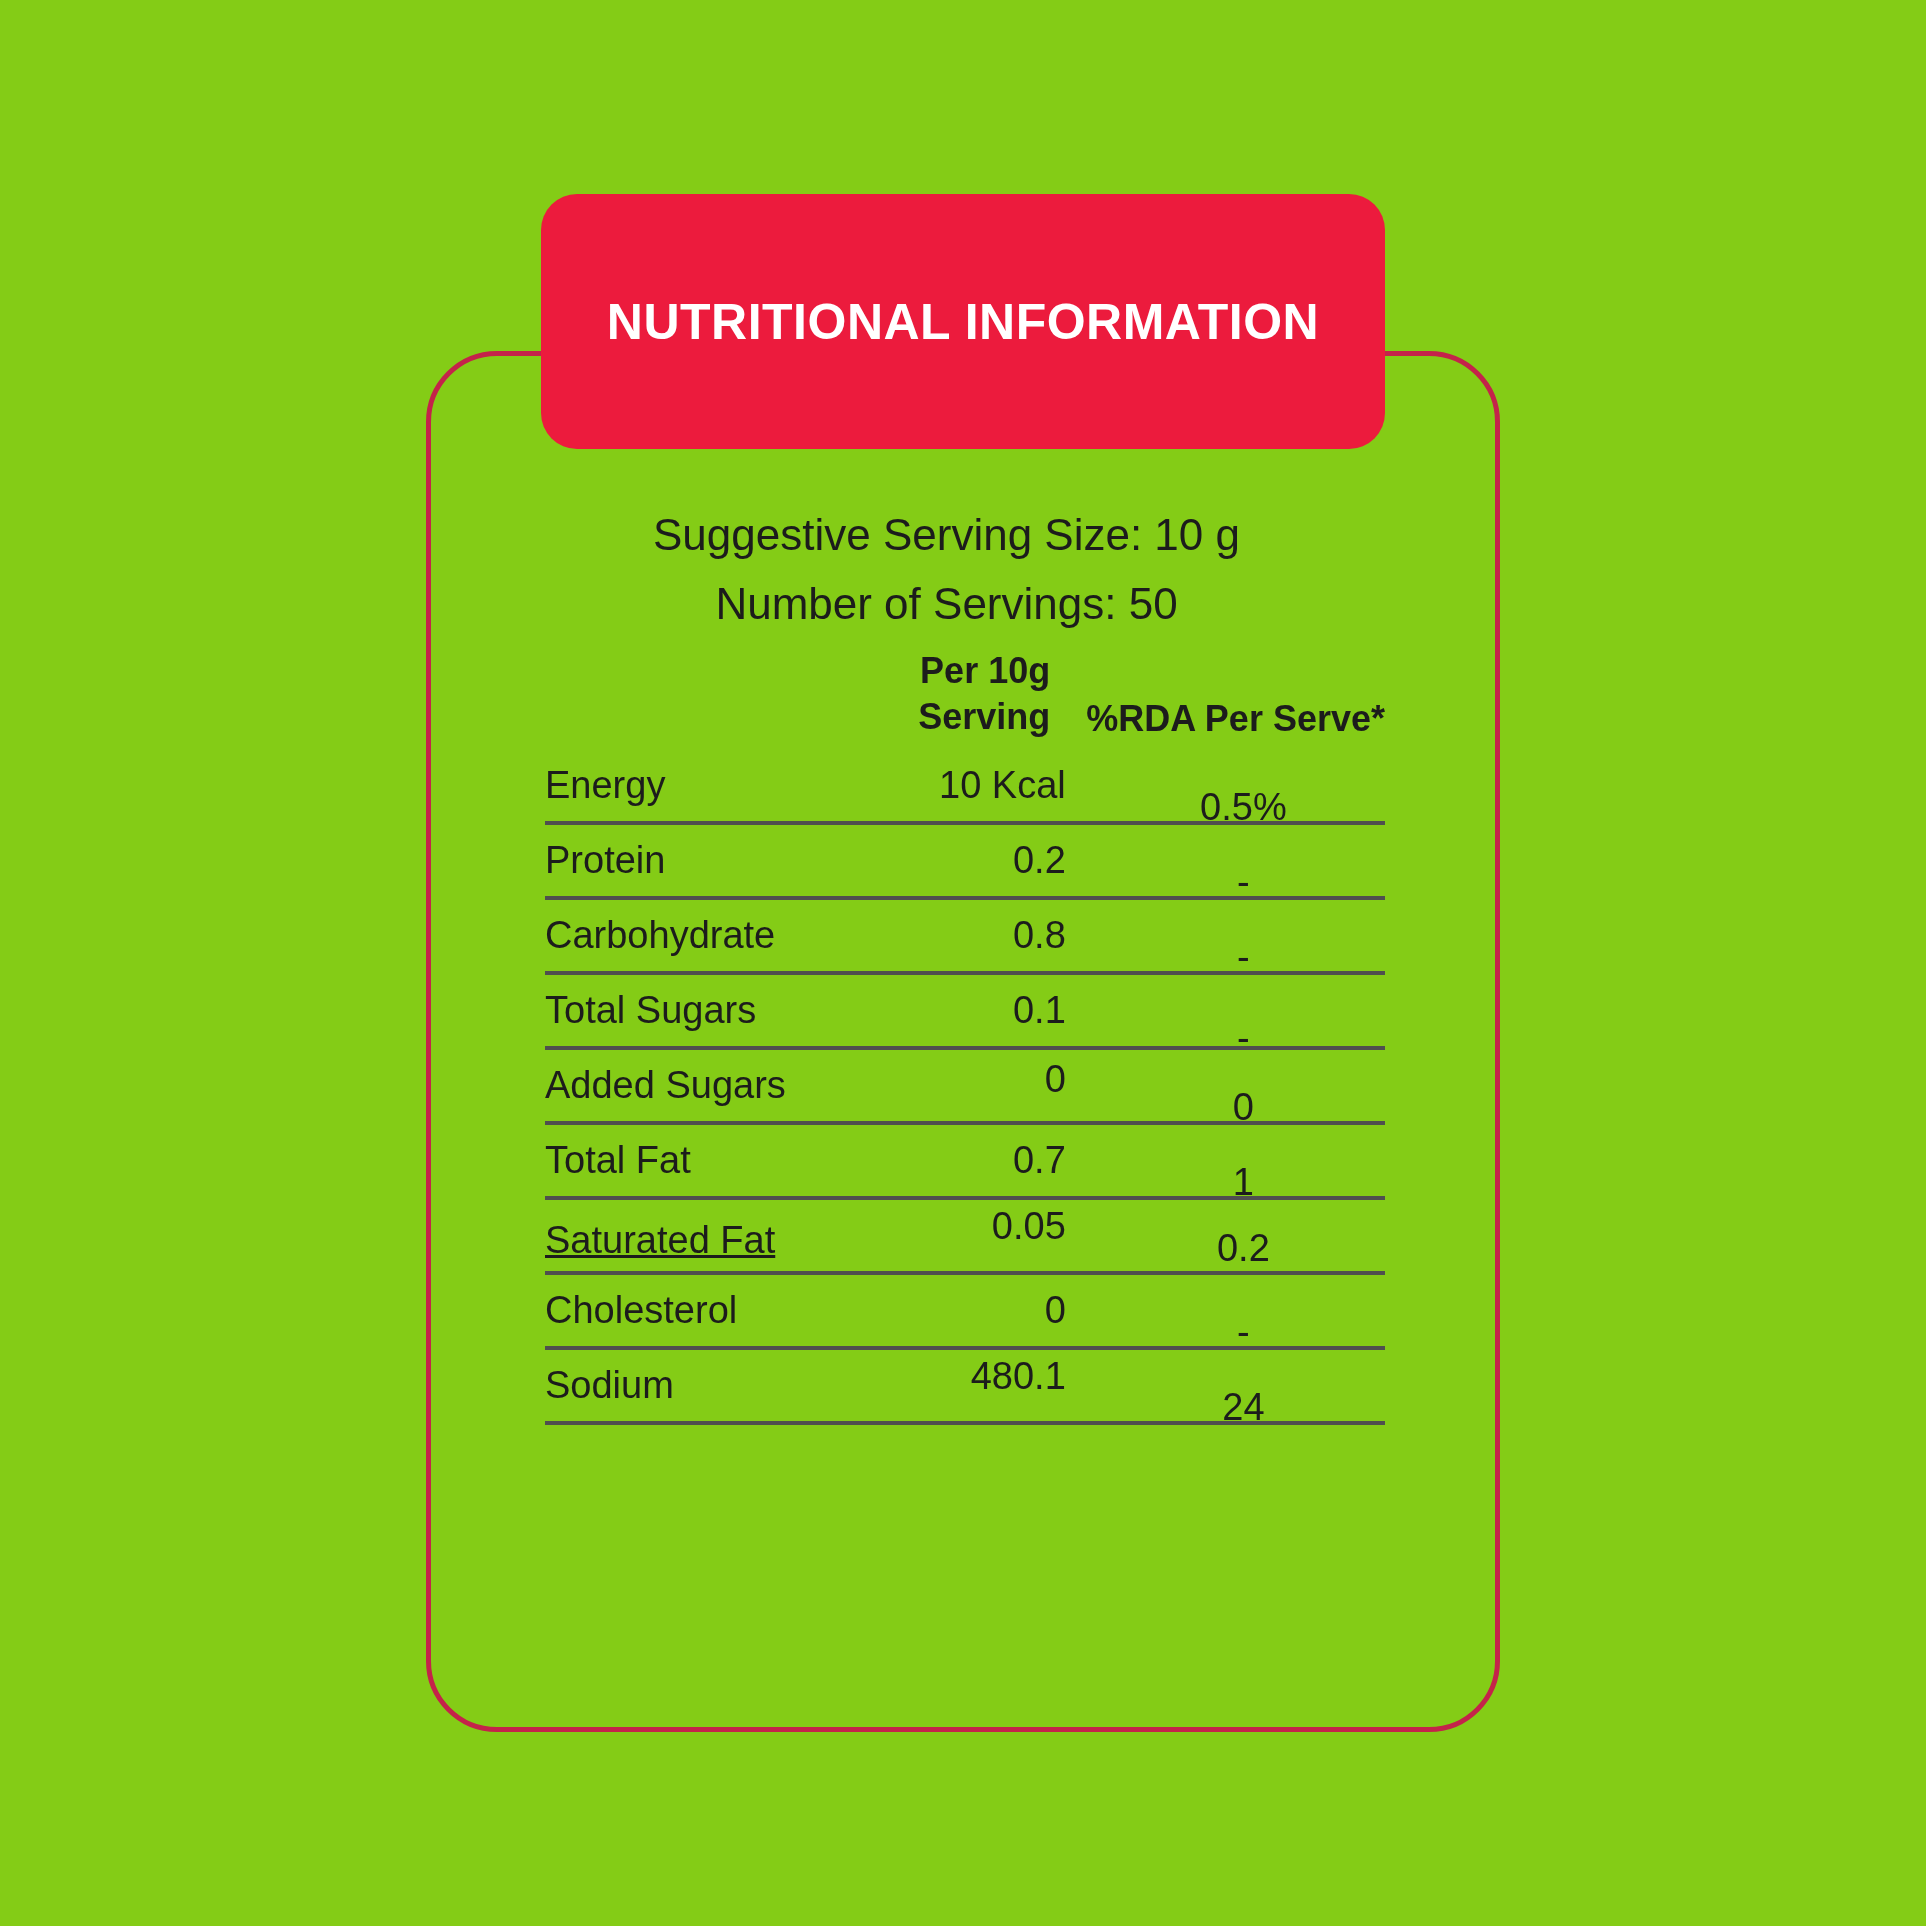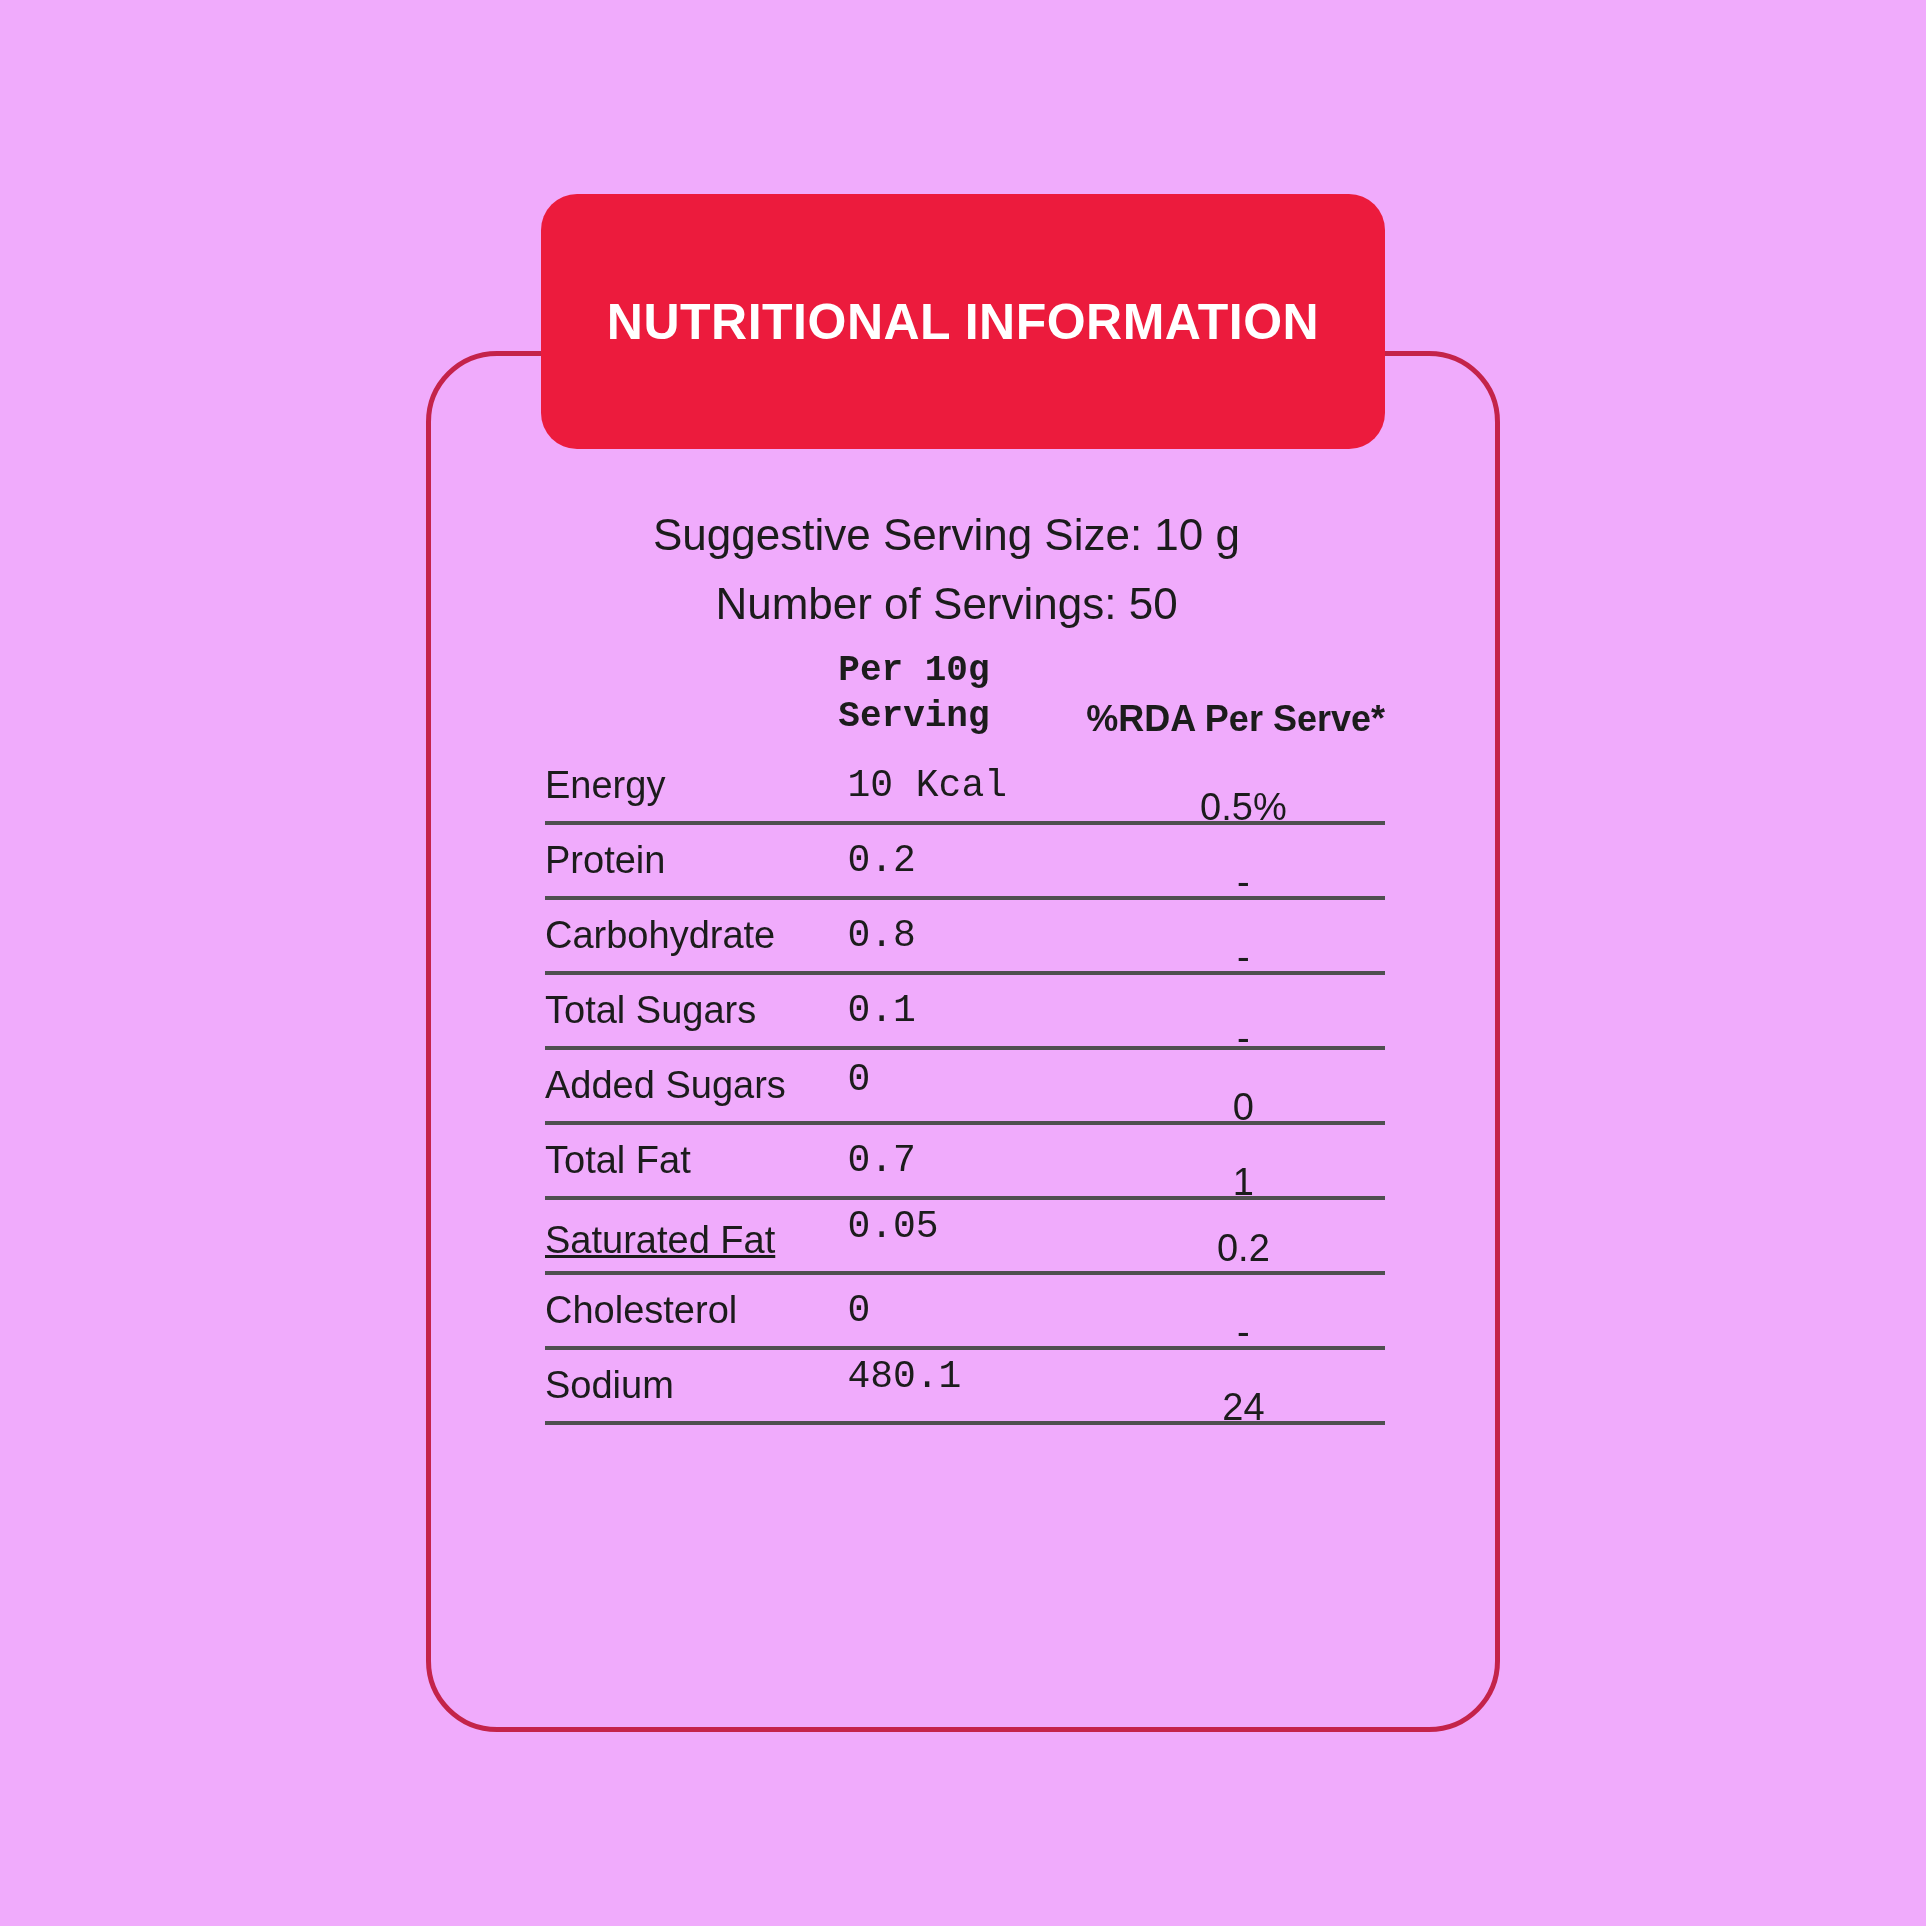"NUTRITIONAL INFORMATION" .page { background: #f0abfc -> #84cc16 }
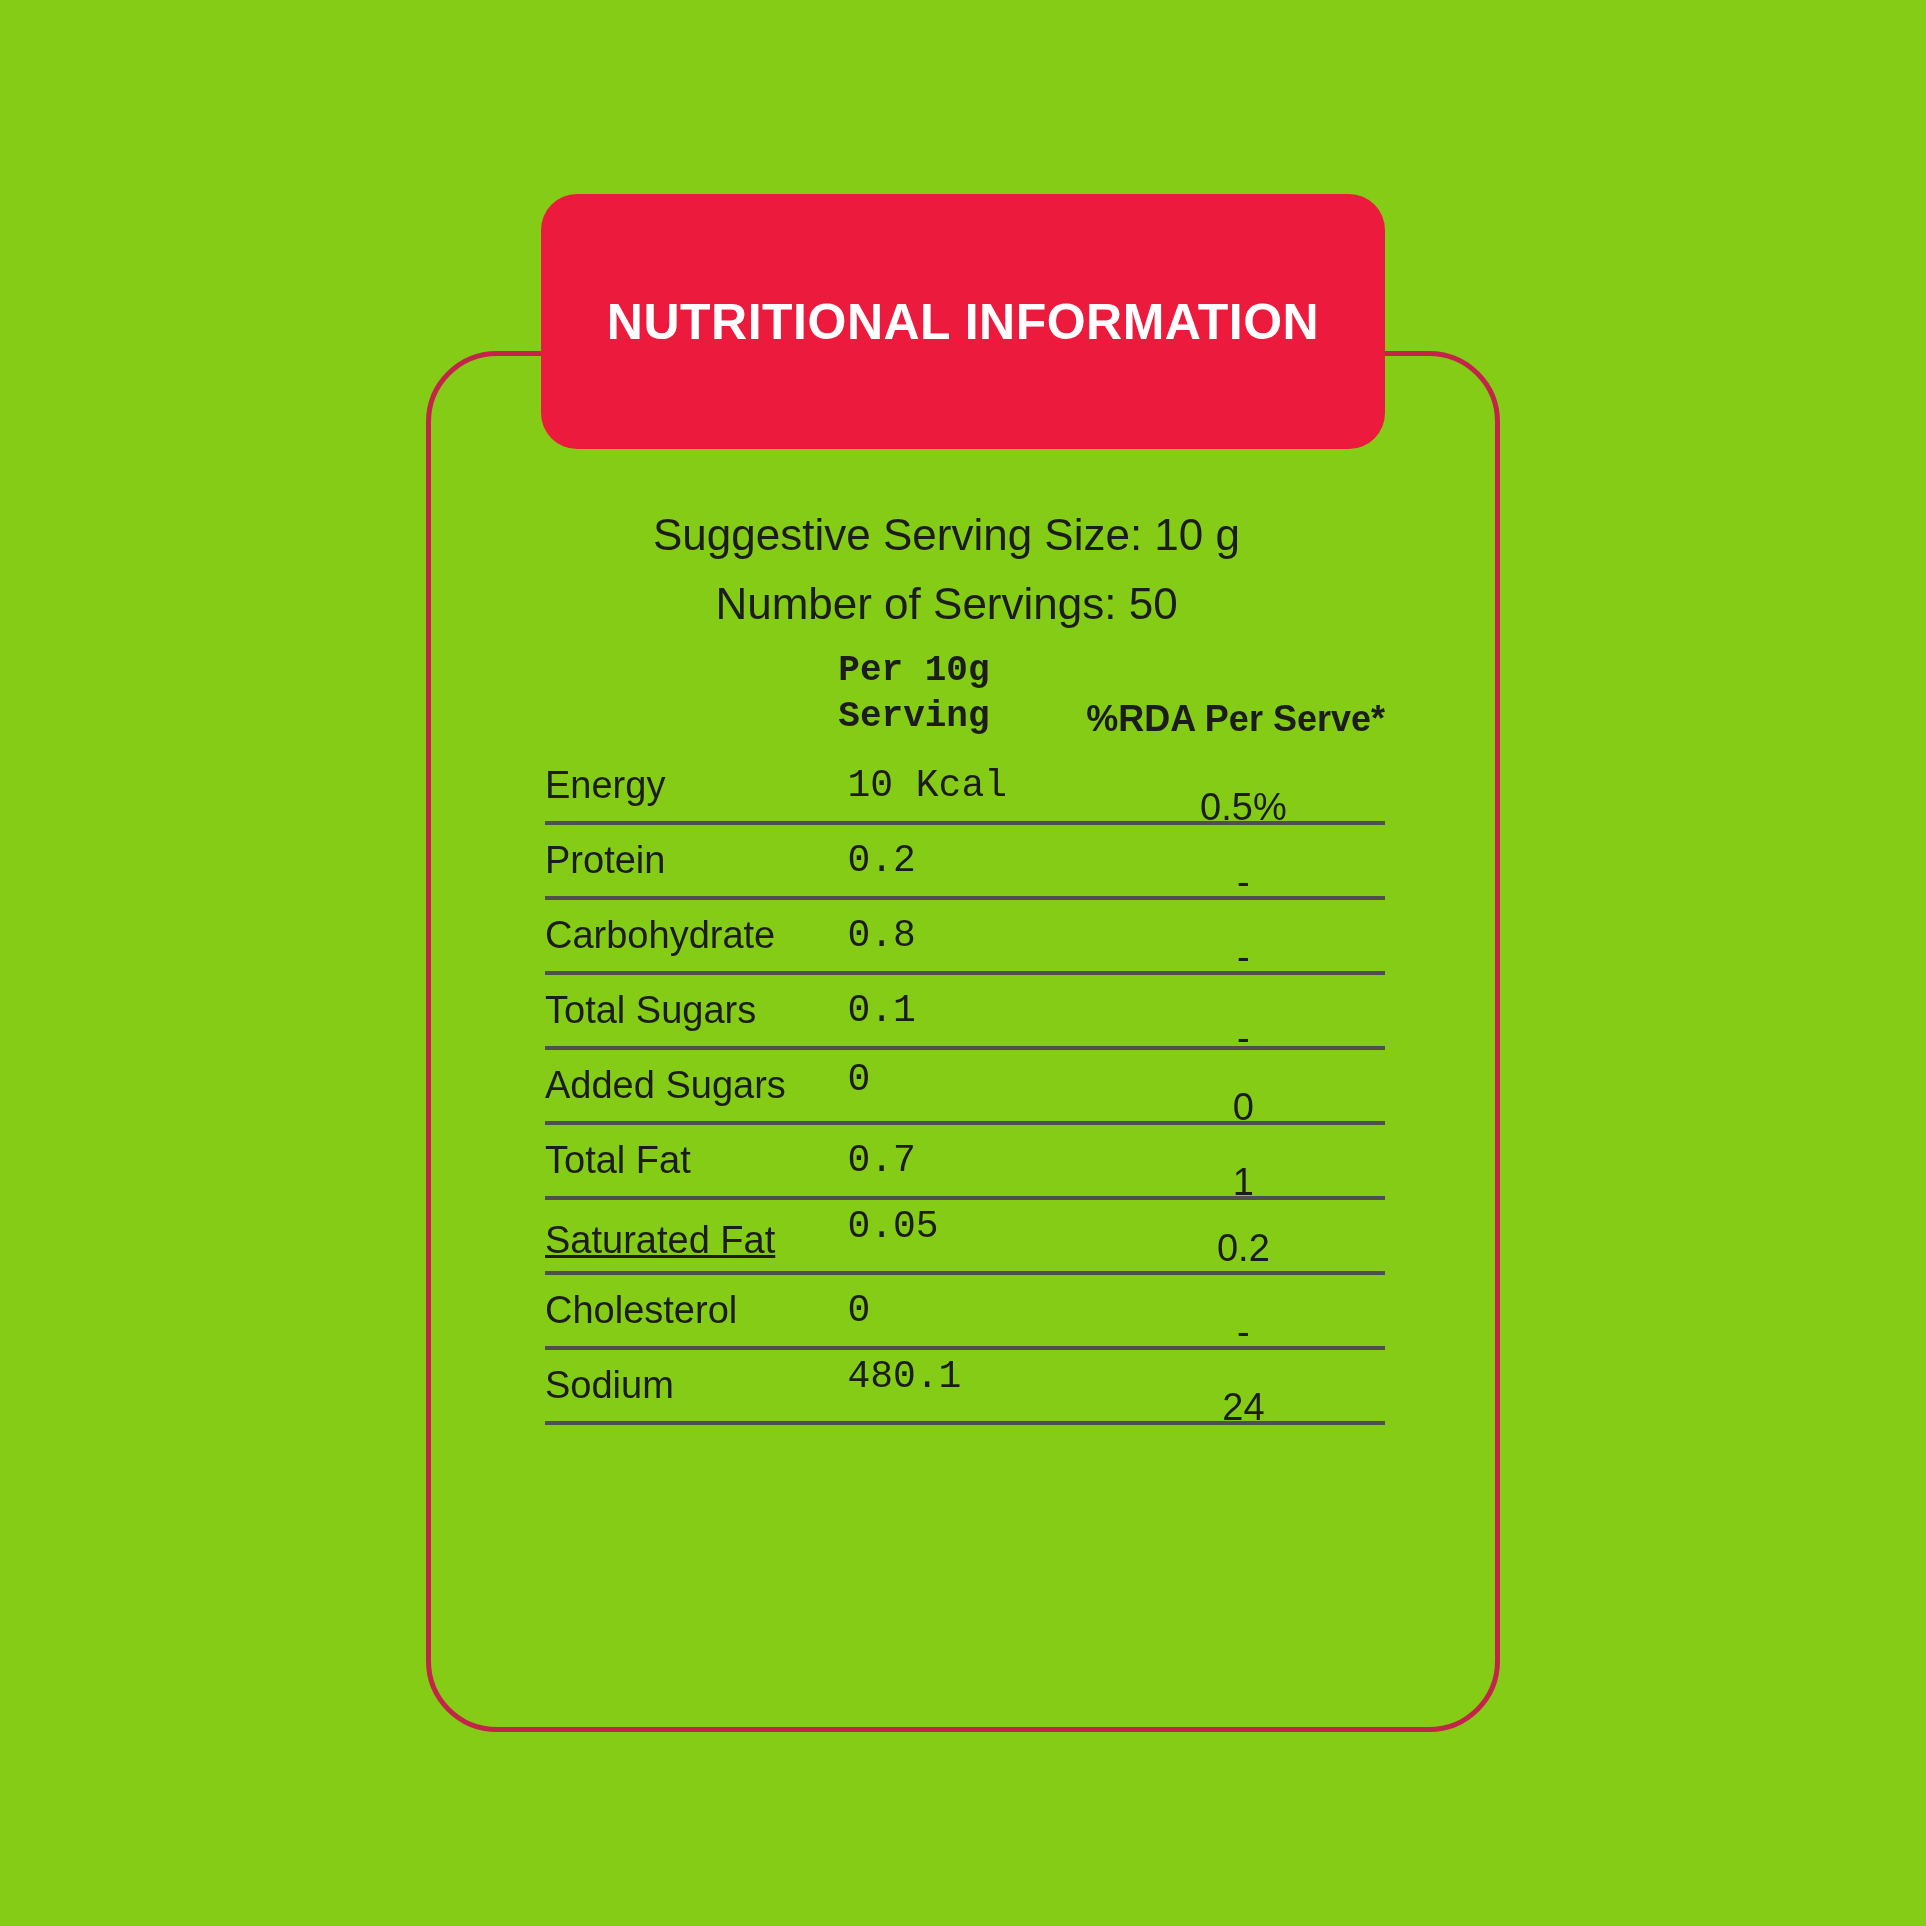"Per 10g" .c2 { font-family: Liberation Mono, monospace -> none; text-align: left -> right }
